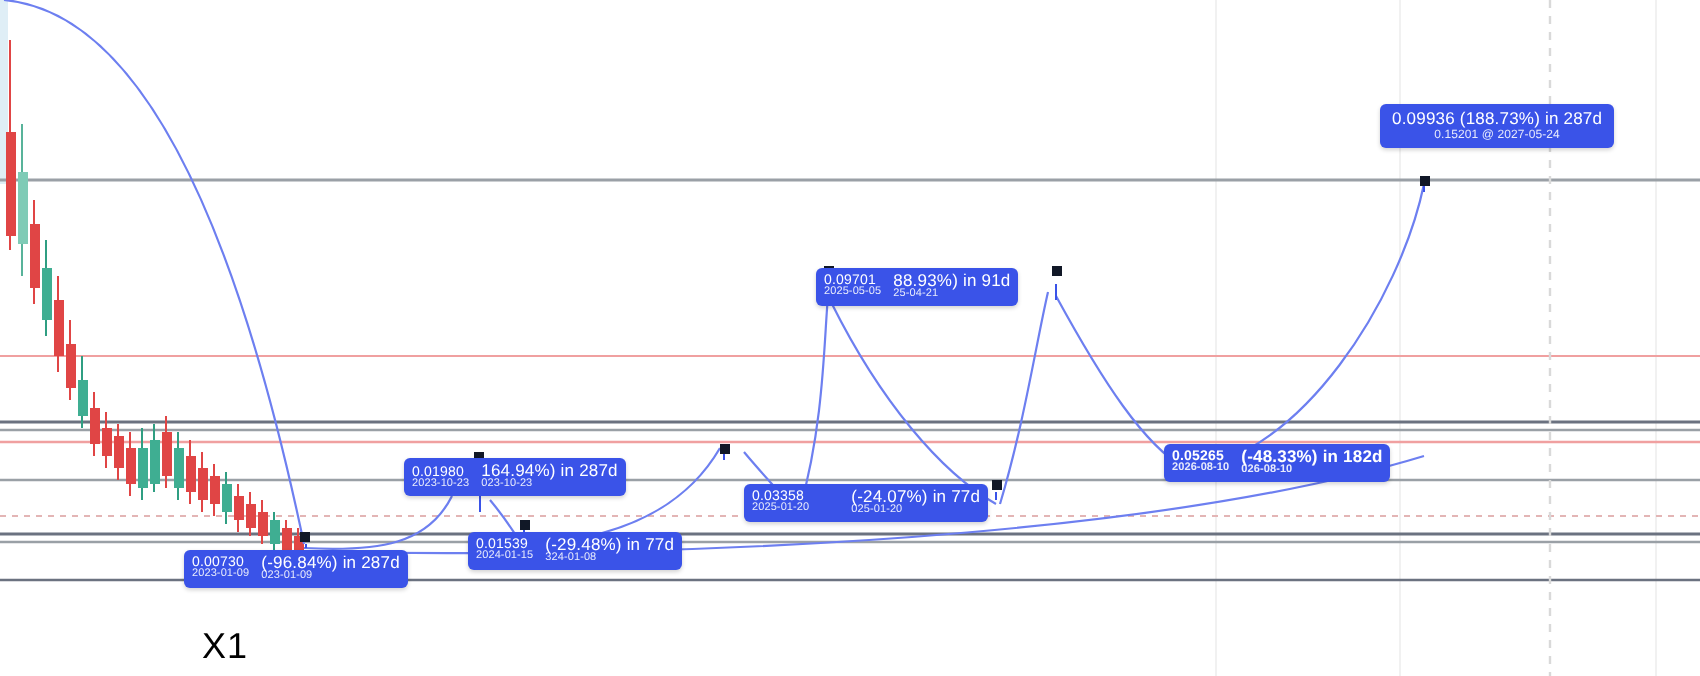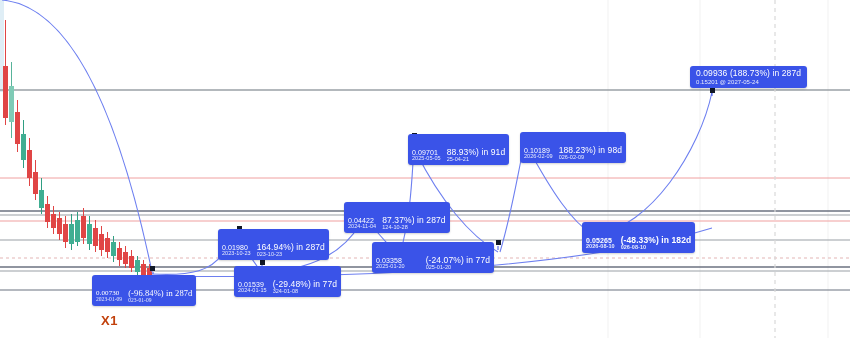"0.09936 (188.73%) in 287d" div.tip { align-items: none -> center; top: 66px -> 52px }
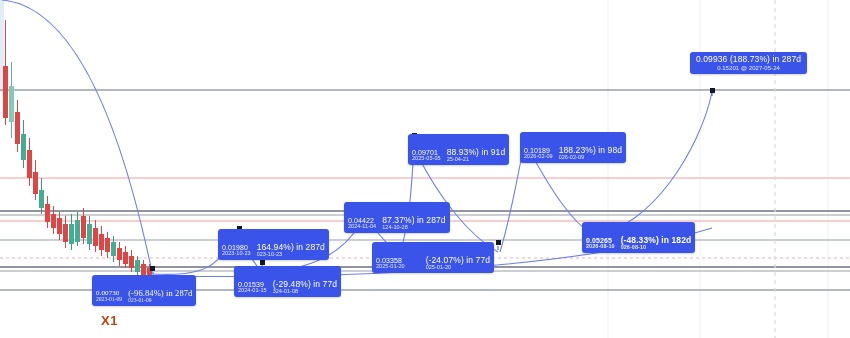"88.93%) in 91d" .tip { padding: 14px 4px 2px 4px -> 2px 4px 2px 4px }
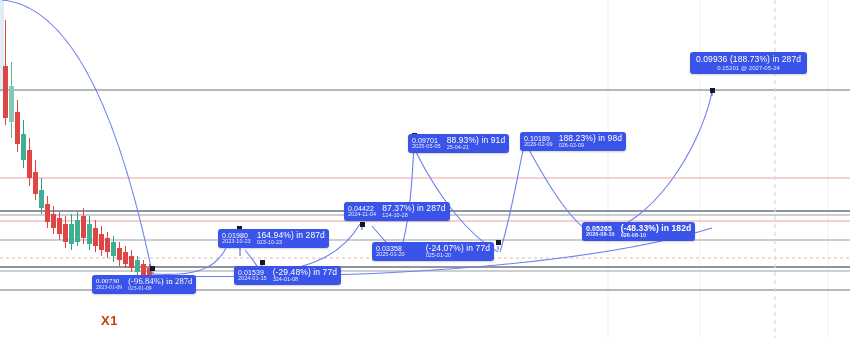"188.23%) in 98d" div.tip { html: <div> <div> <div>0.10189</div> <div>2026-02-09</div> </div> <div> <div>188.23%) in 98d</div> <div>026-02-09</div> </div> </div> -> none }
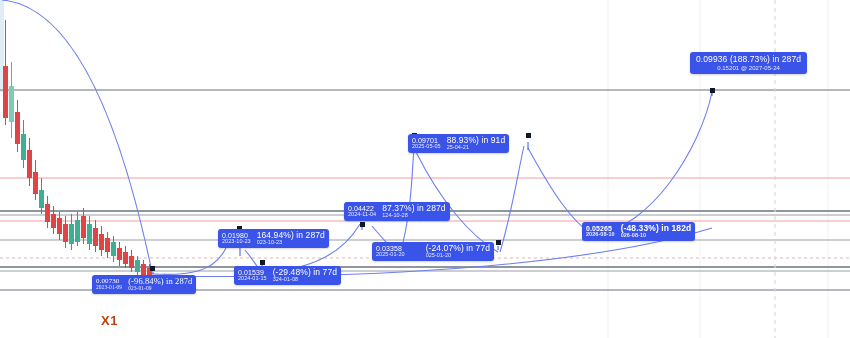"87.37%) in 287d" div.tip { html: <div> <div> <div>0.04422</div> <div>2024-11-04</div> </div> <div> <div>87.37%) in 287d</div> <div>124-10-28</div> </div> </div> -> none }
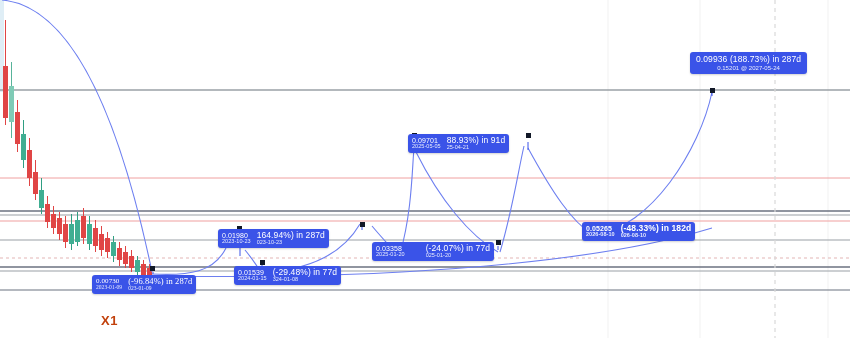"164.94%) in 287d" div.tip { align-items: none -> flex-end; left: 218px -> 202px }
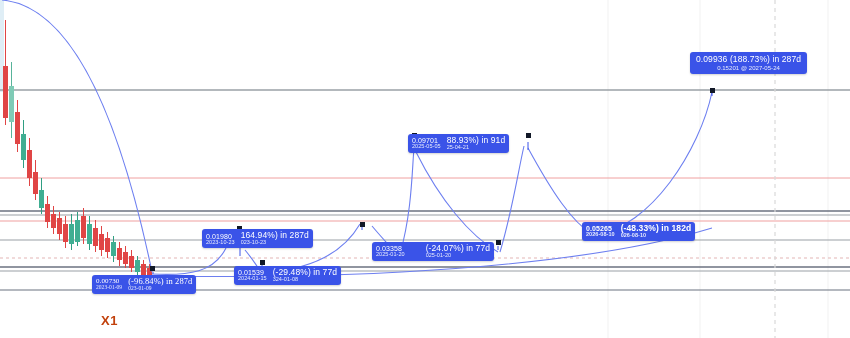"(-96.84%) in 287d" div.tip { font-family: Liberation Serif, serif -> none }
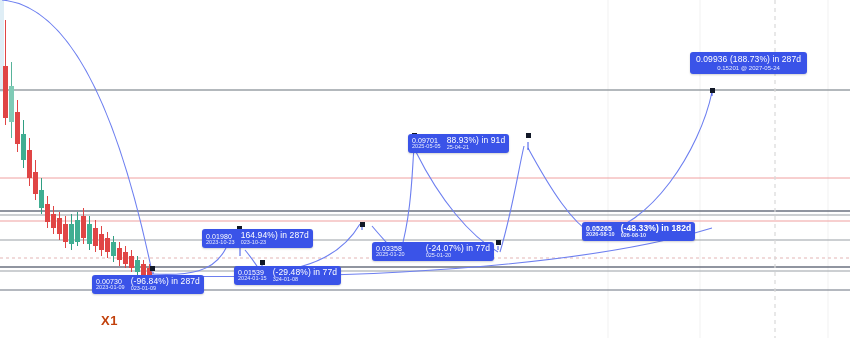"X1" .xmark { color: #c2410c -> #000000; font-size: 13px -> 18px; font-weight: 700 -> 400 }
